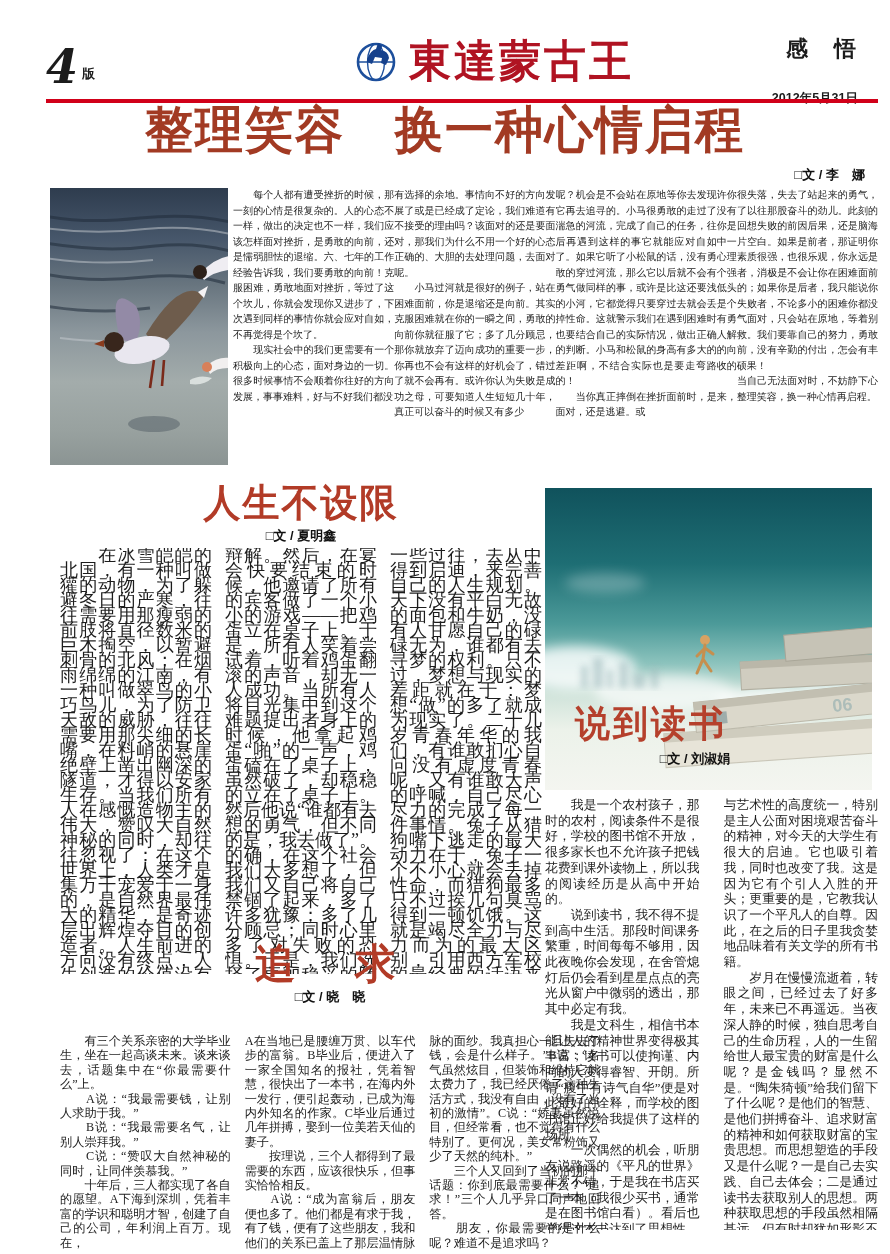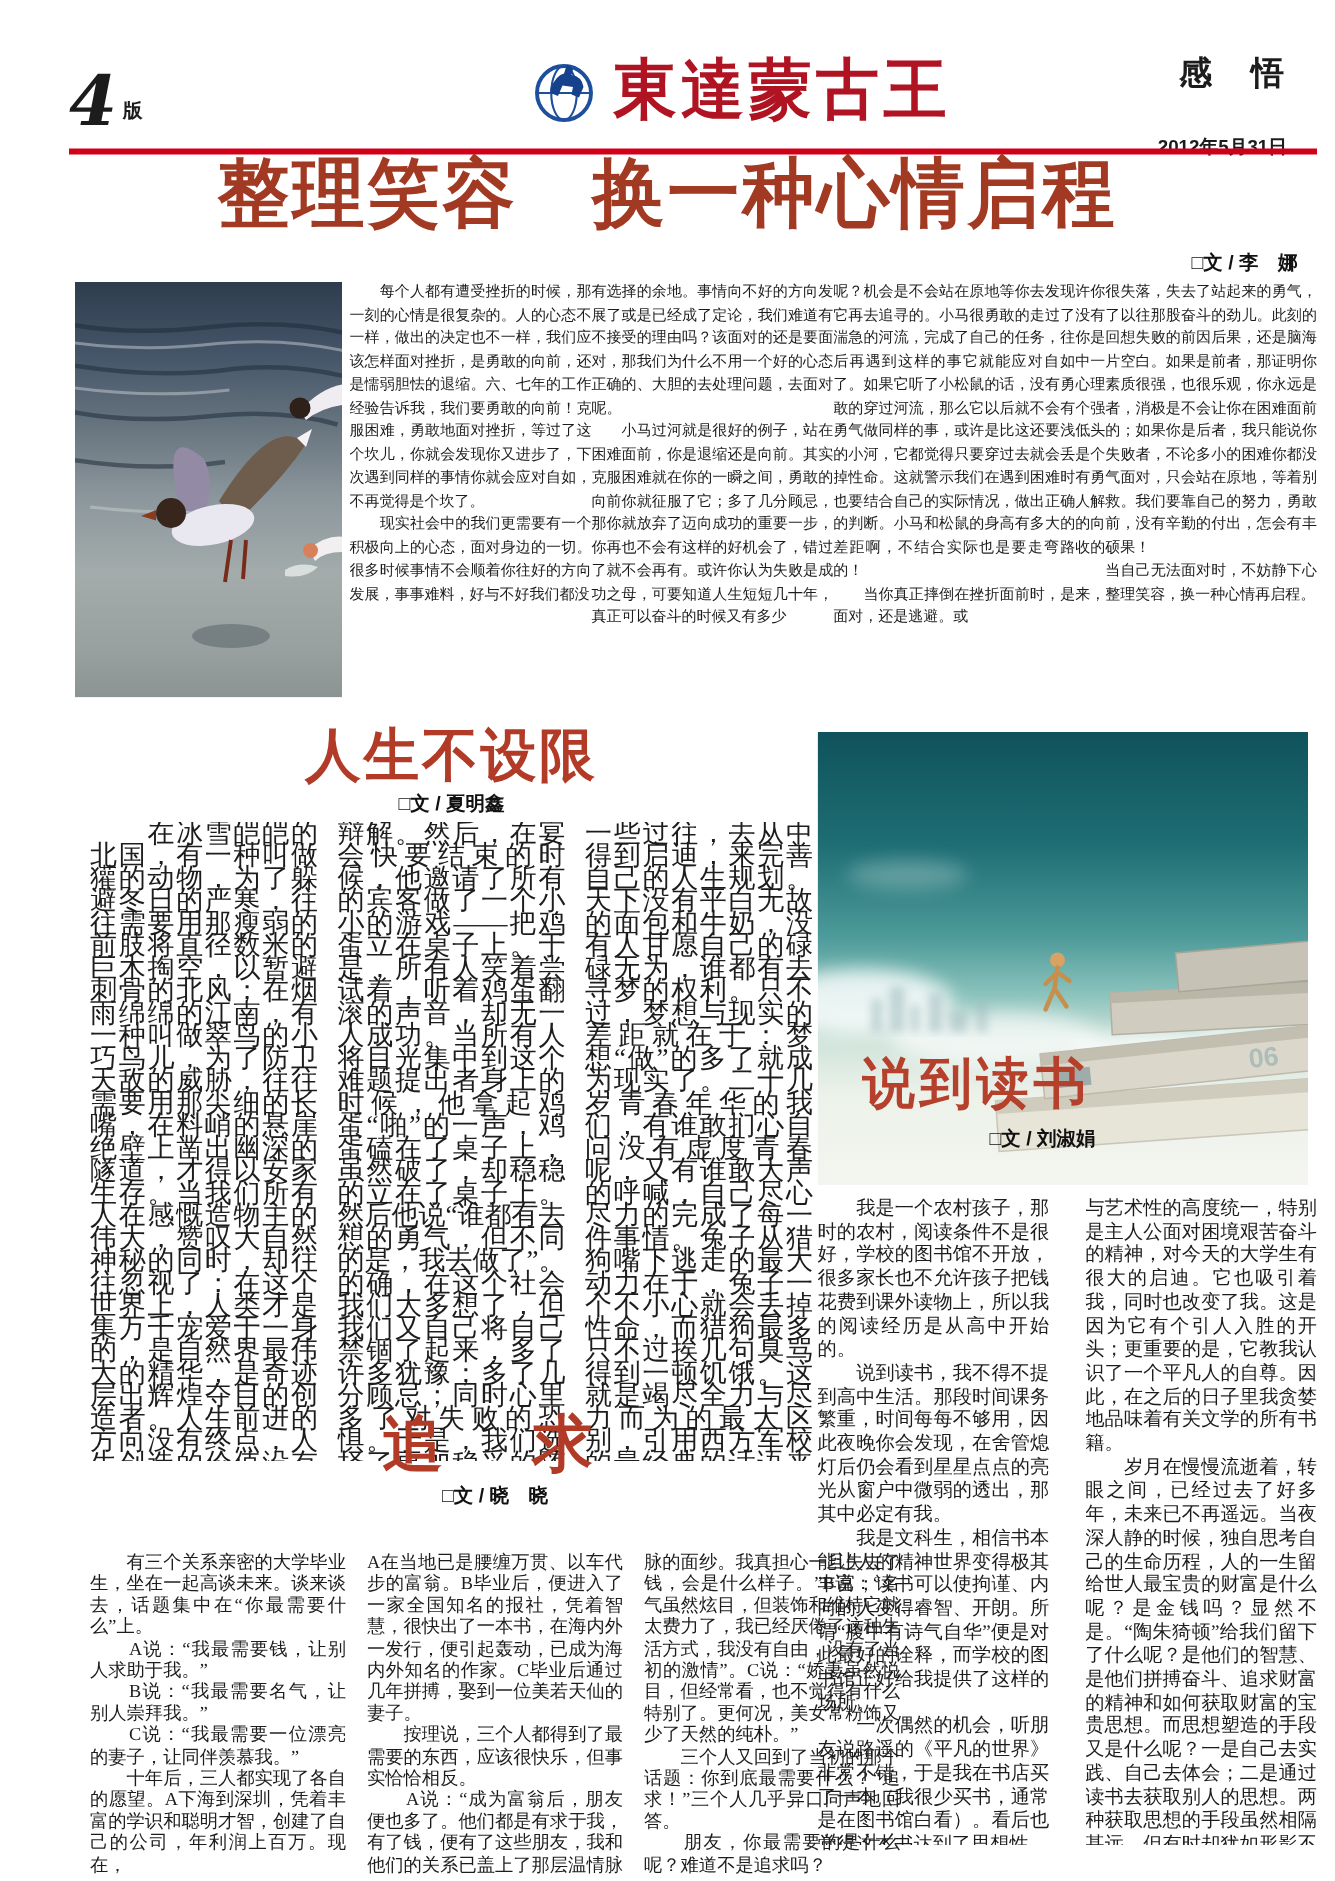"有三个关系亲密的大学毕业生，坐在一起高谈未来。谈来谈去，话题集中在“你最需要什么" div.col { text: 我最需要一位漂亮的妻子 -> 赞叹大自然神秘的同时 }
